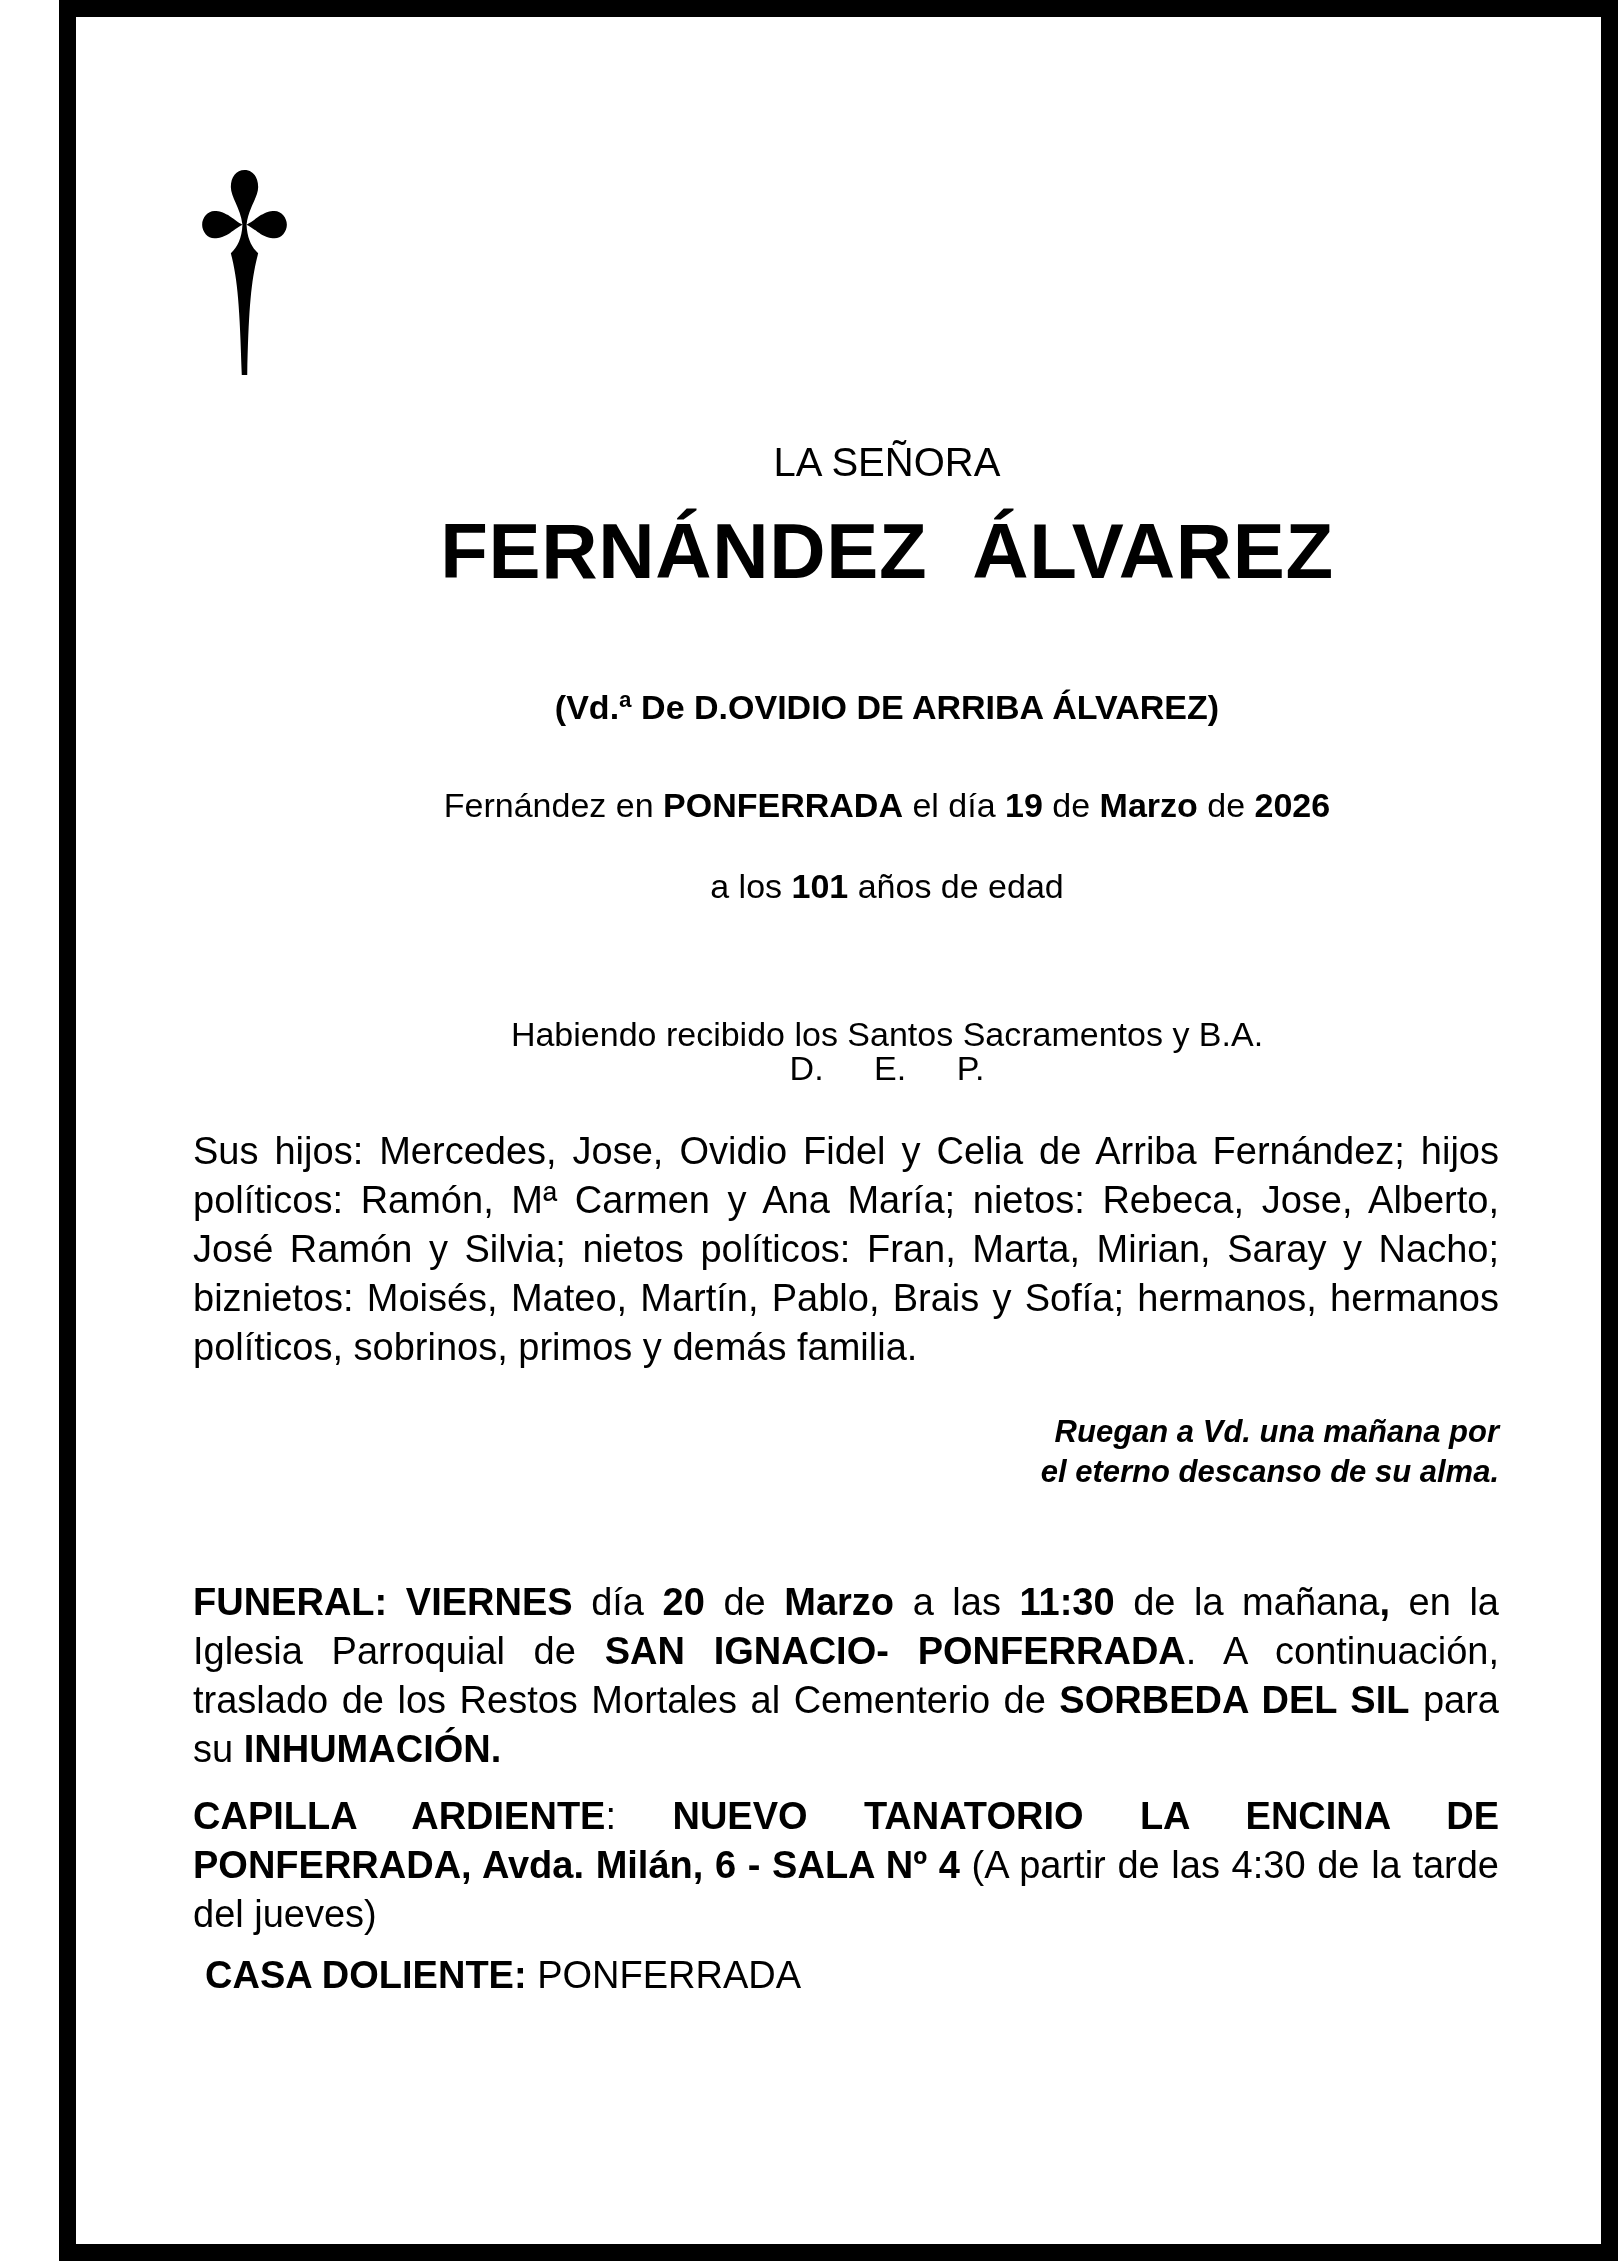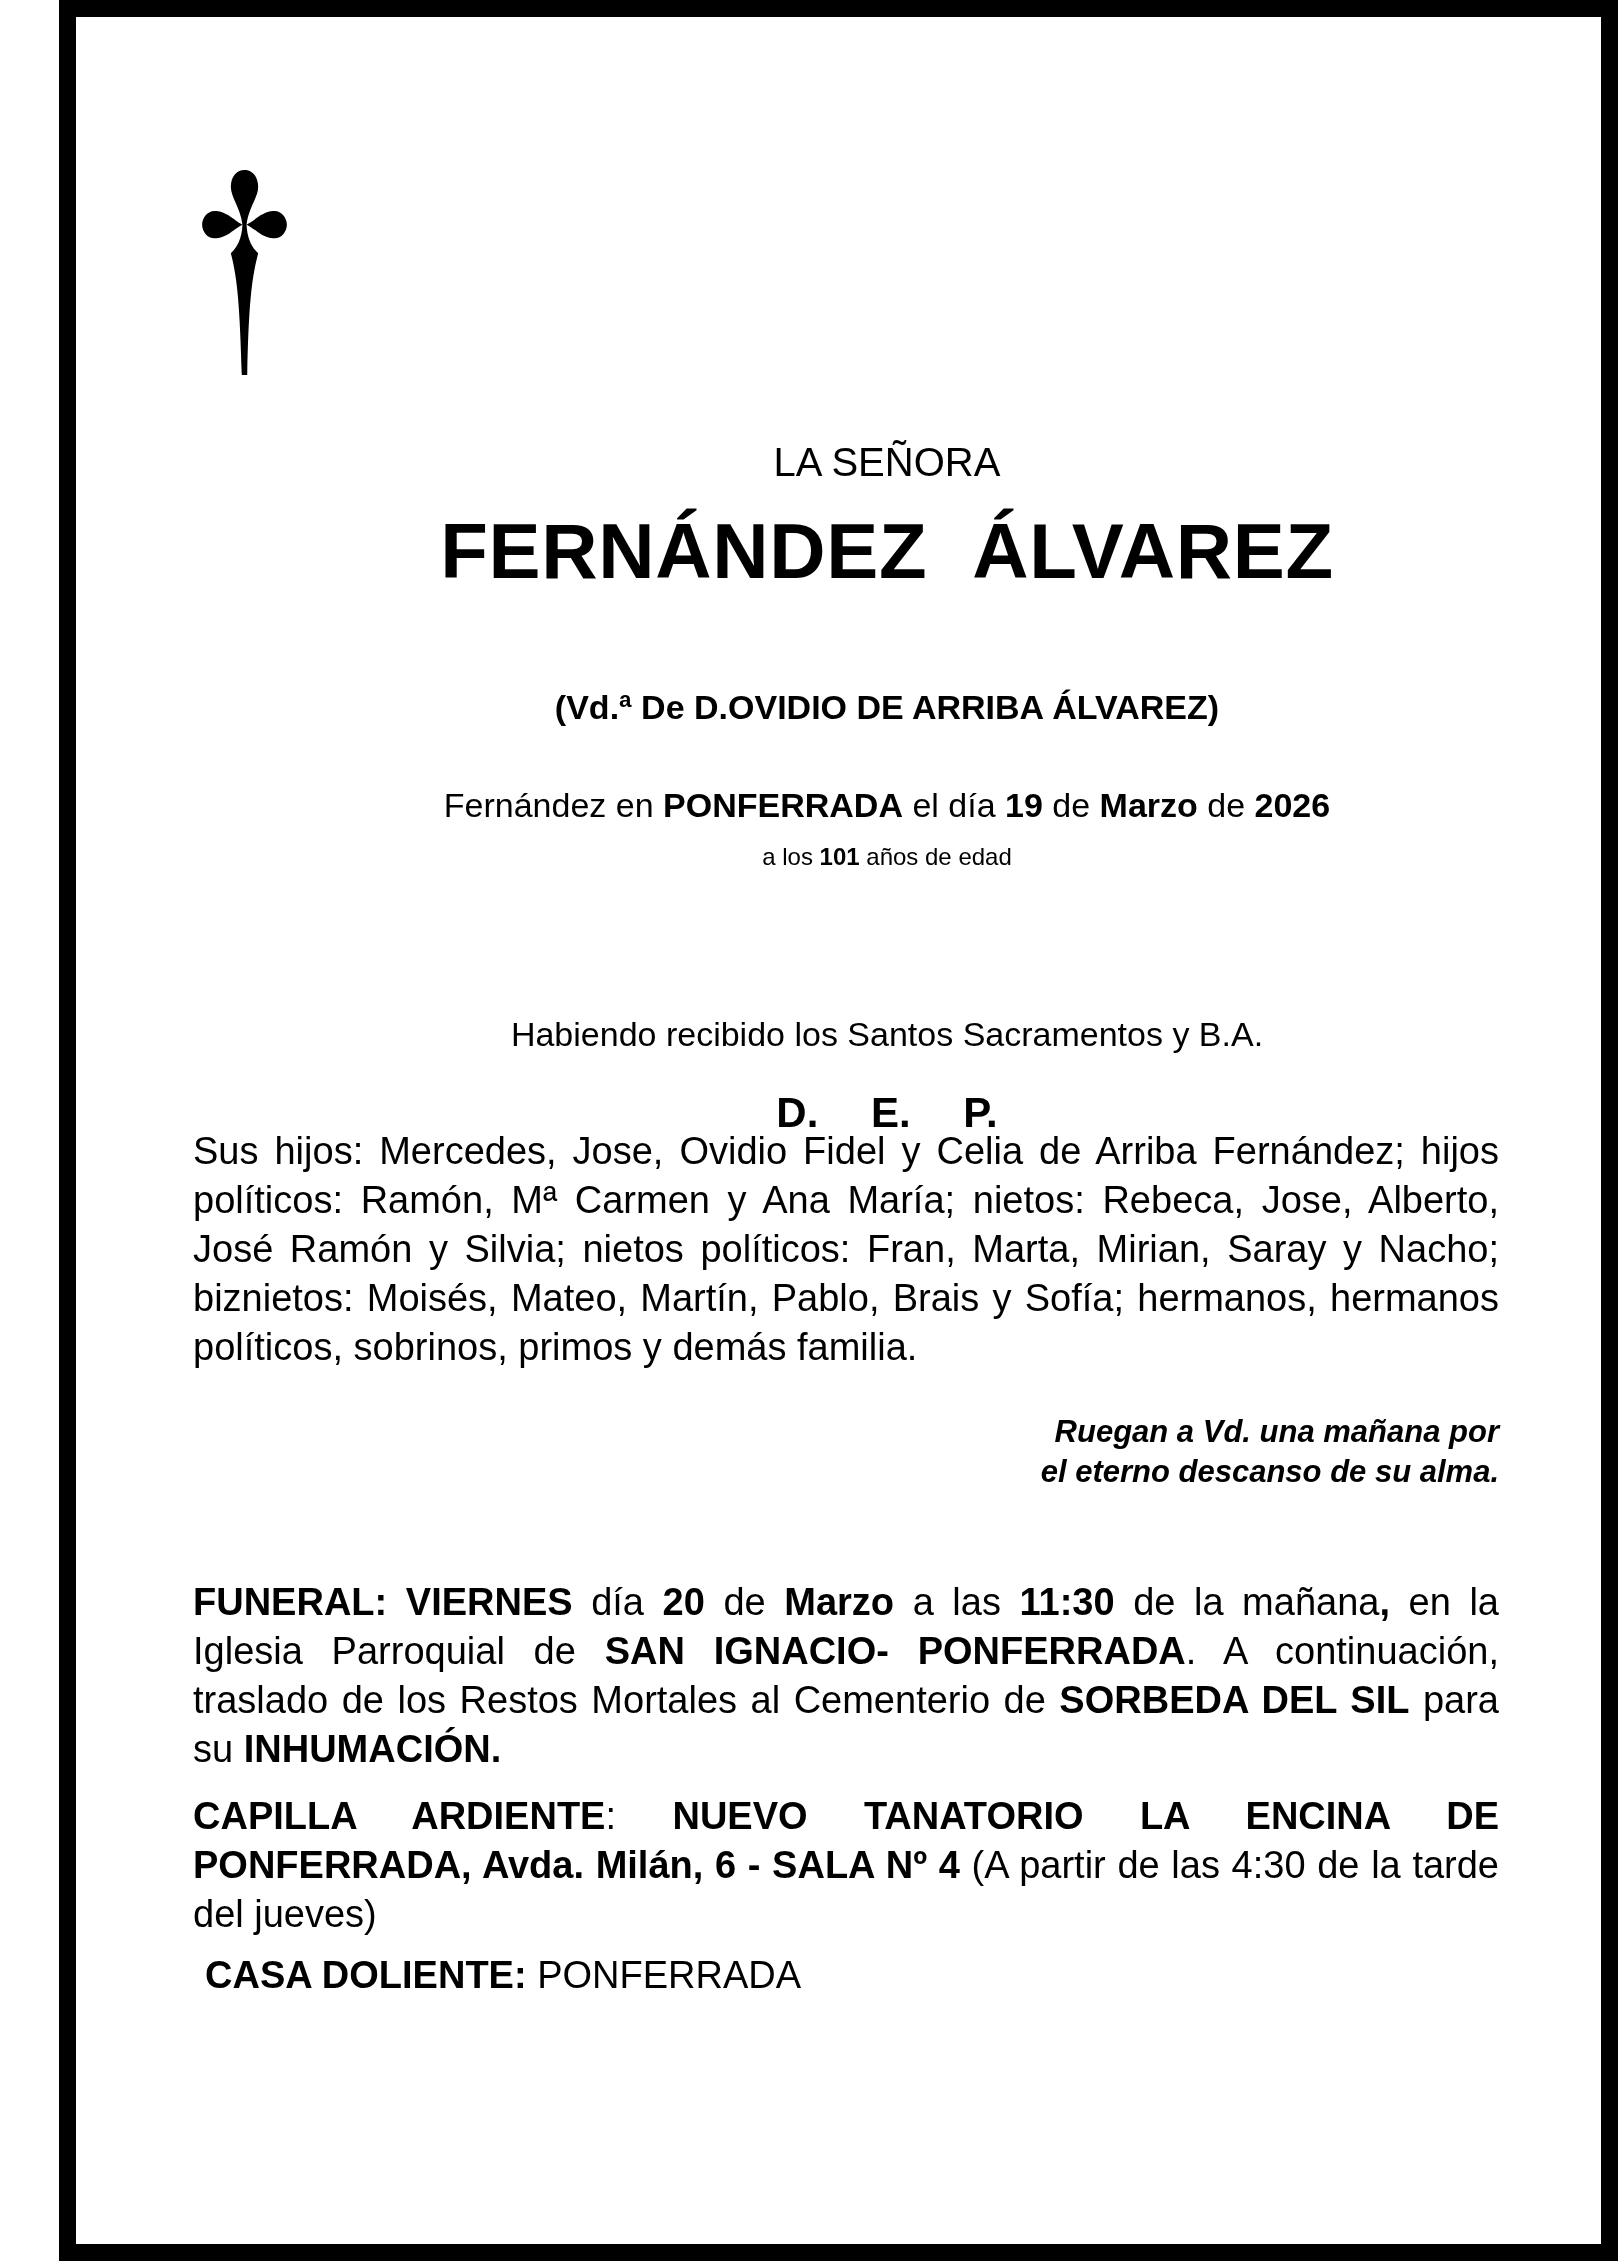"a los 101 años de" .age { font-size: 24px -> 34px; top: 835px -> 864px }
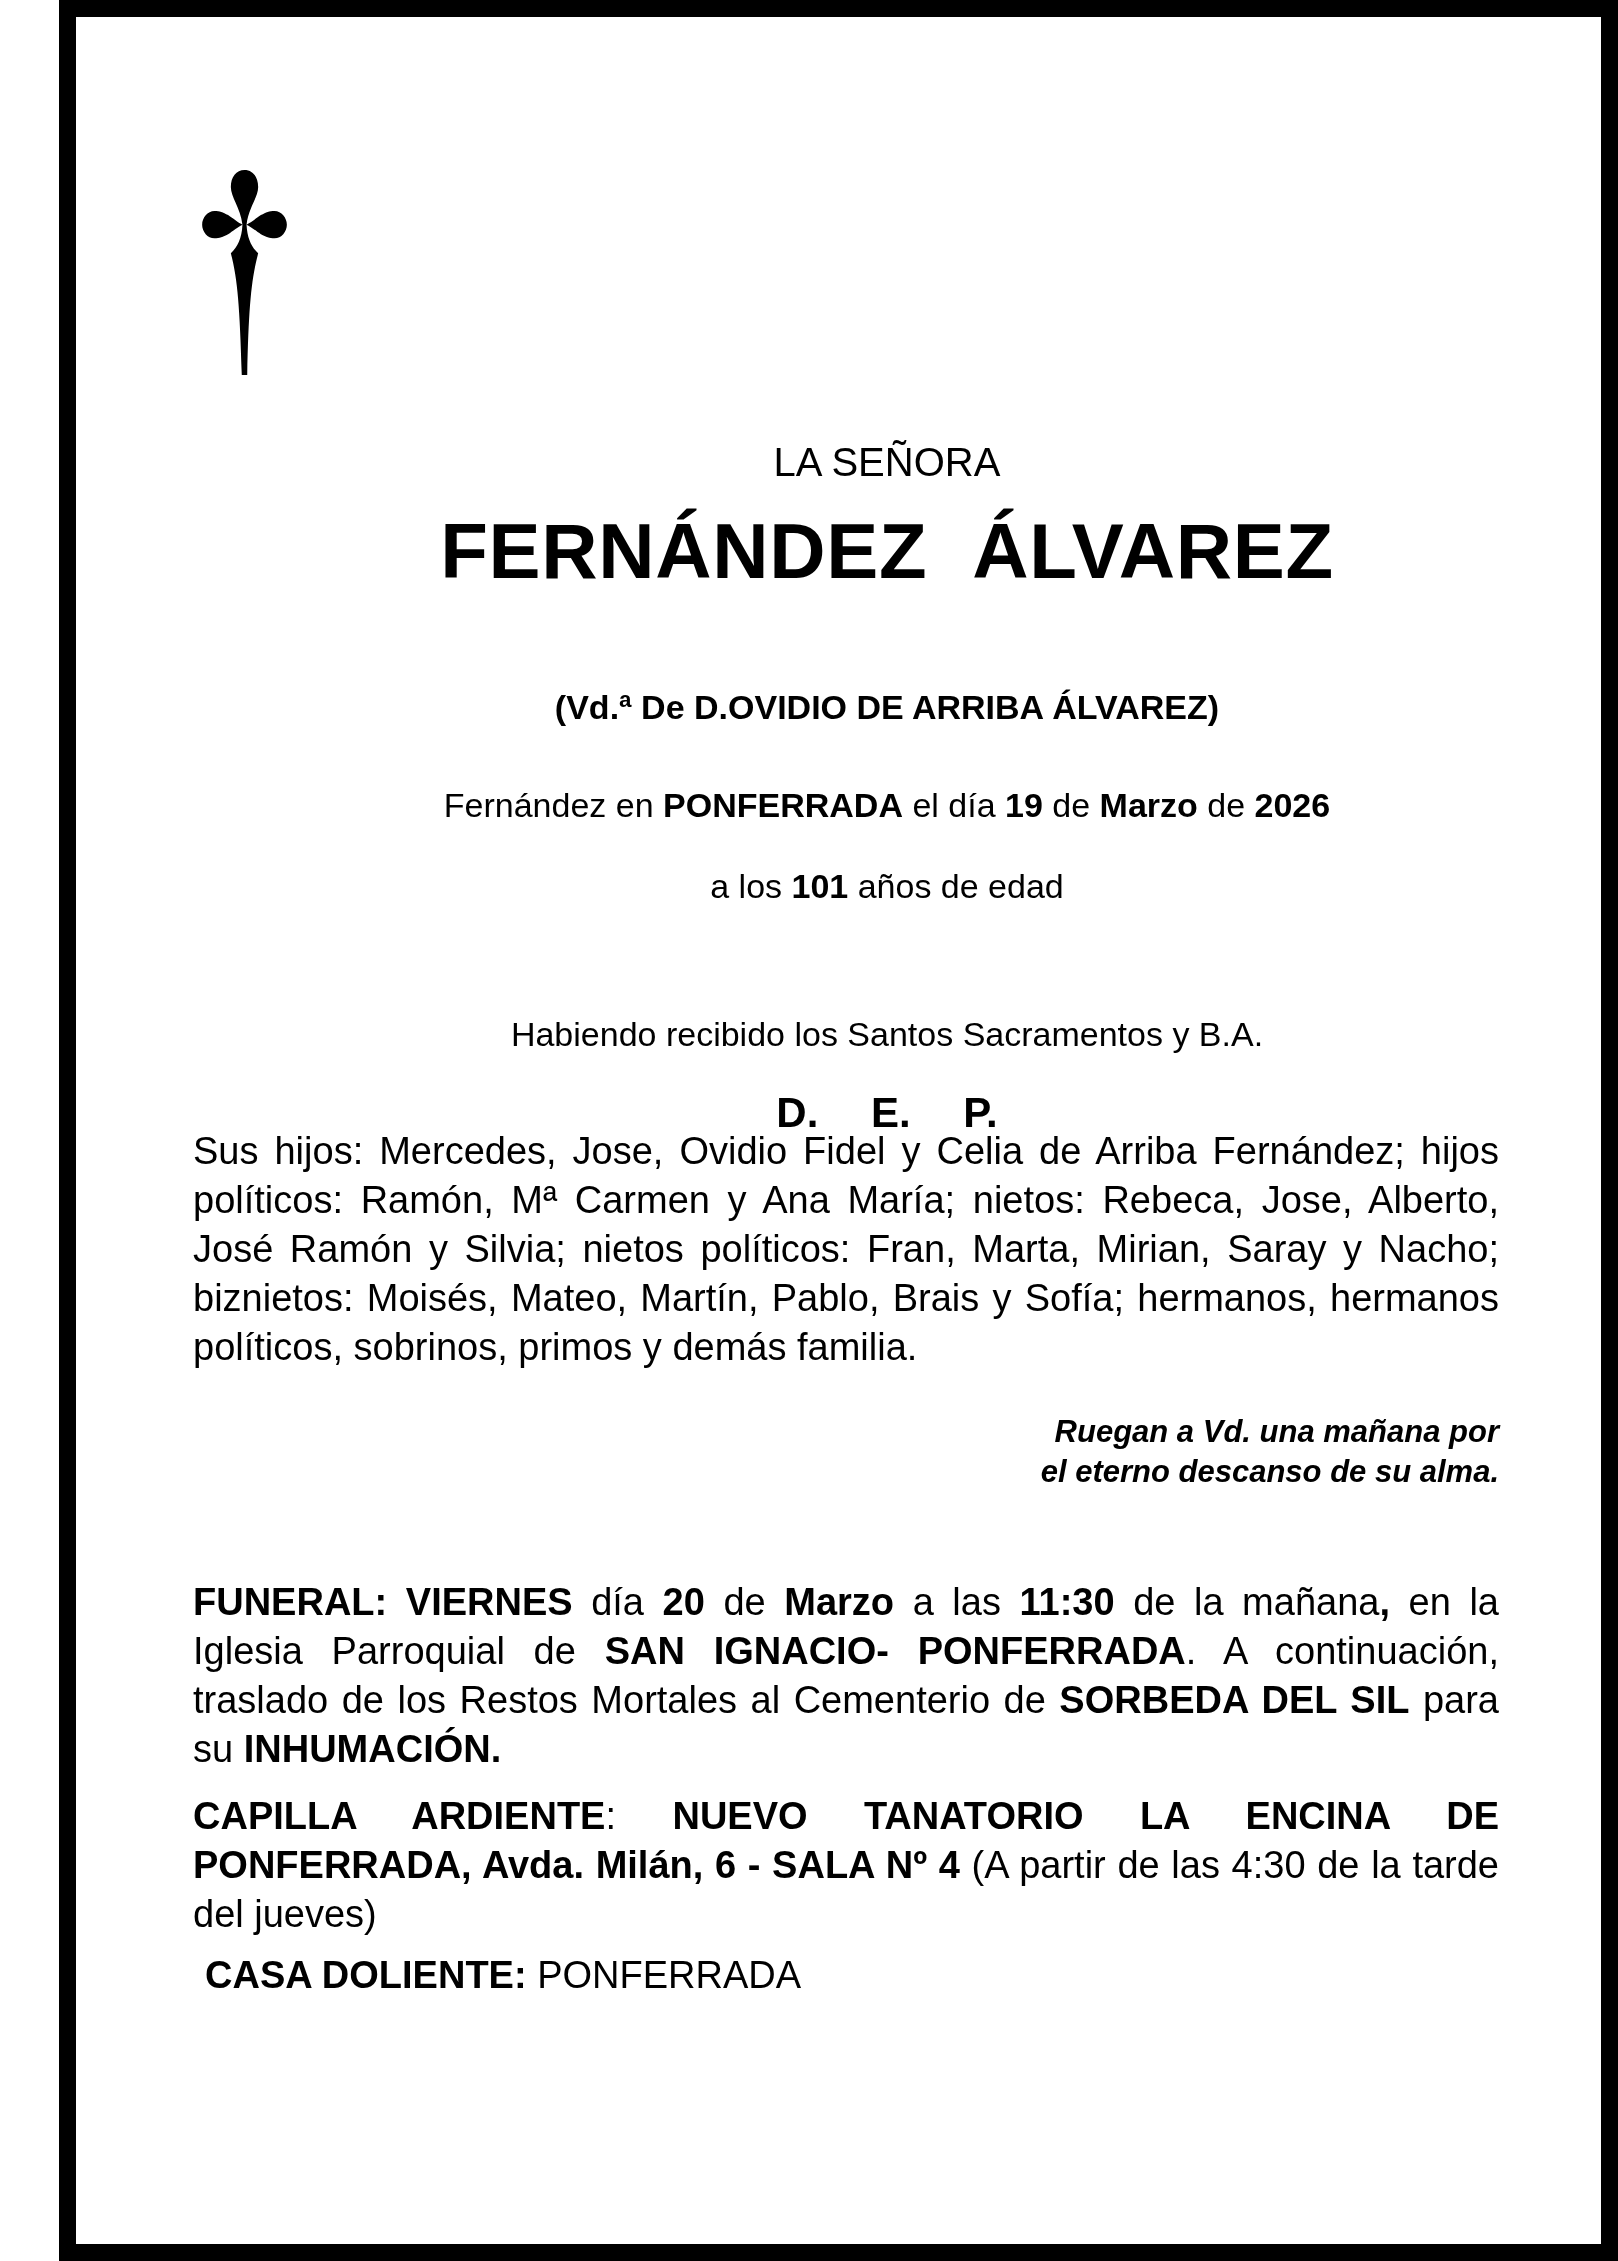"D. E. P." .dep { font-size: 42px -> 34px; font-weight: bold -> normal; margin-top: 44px -> none }
